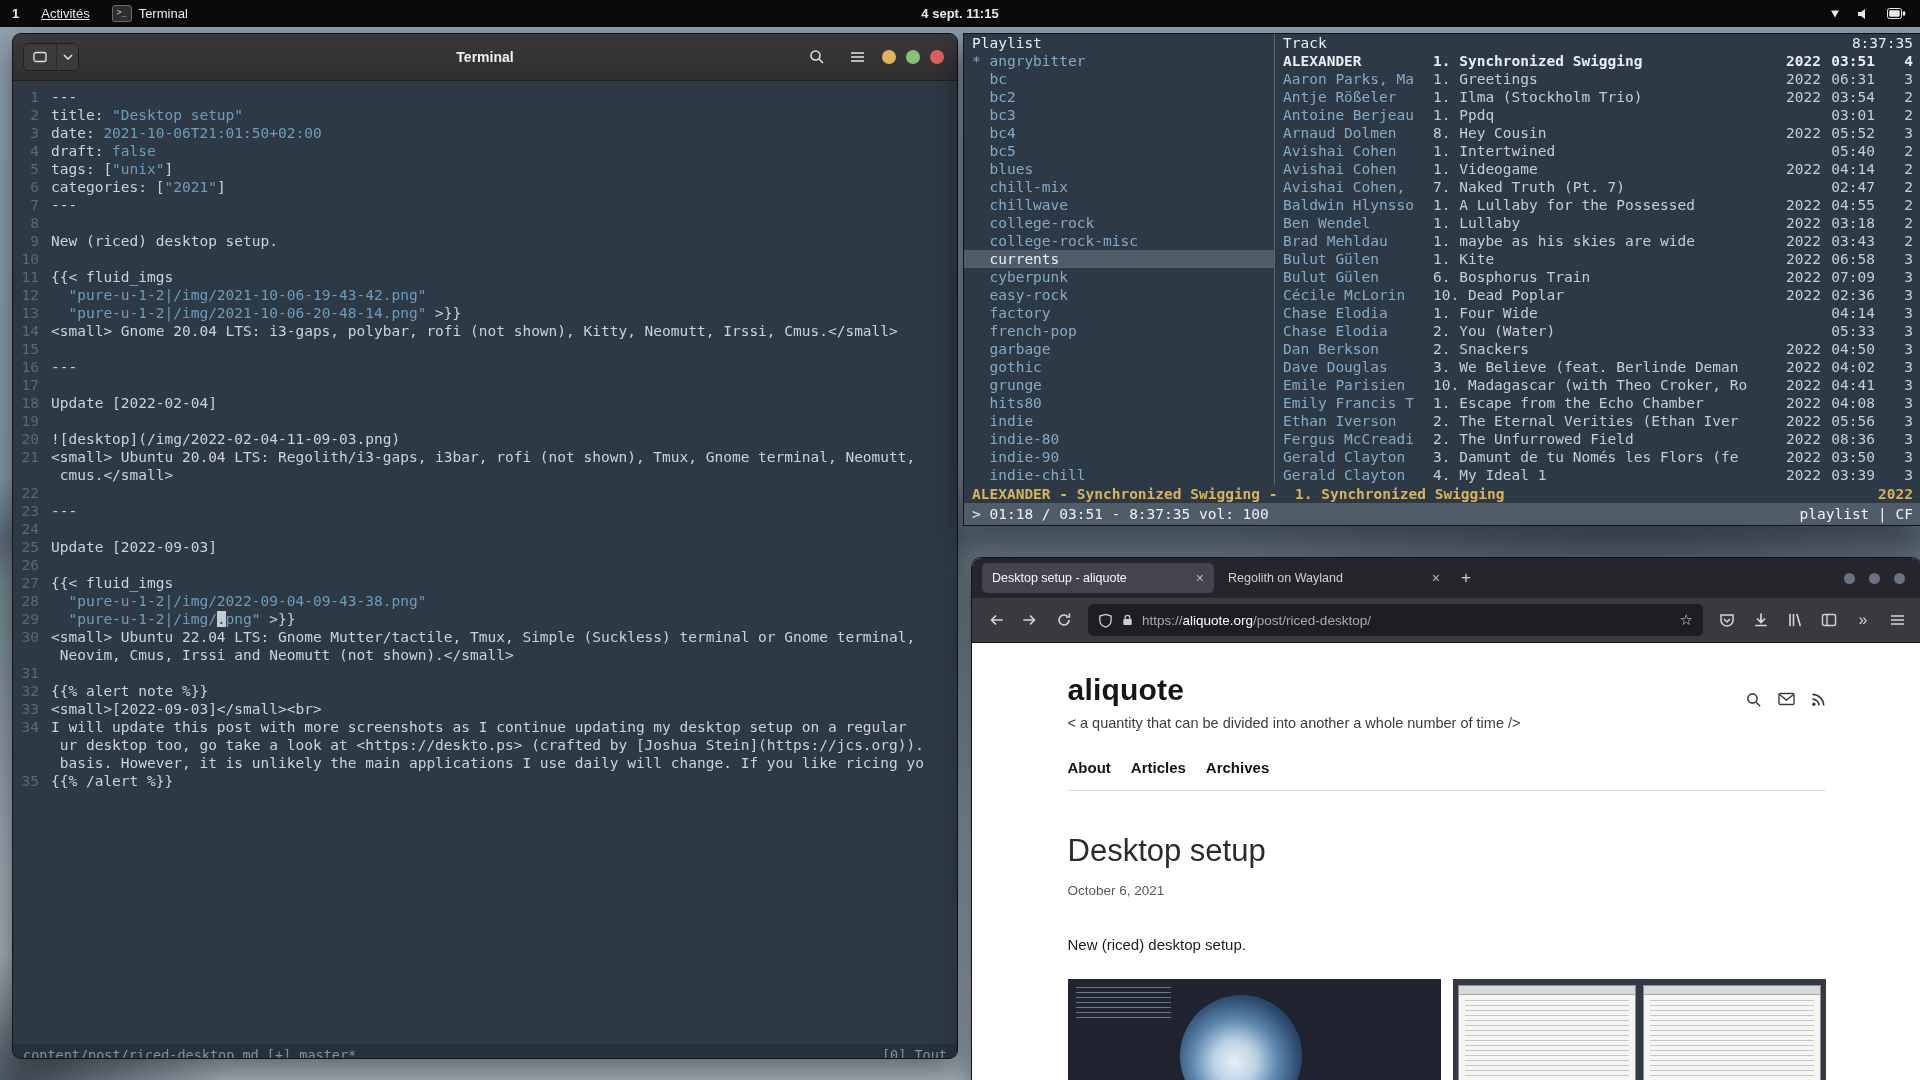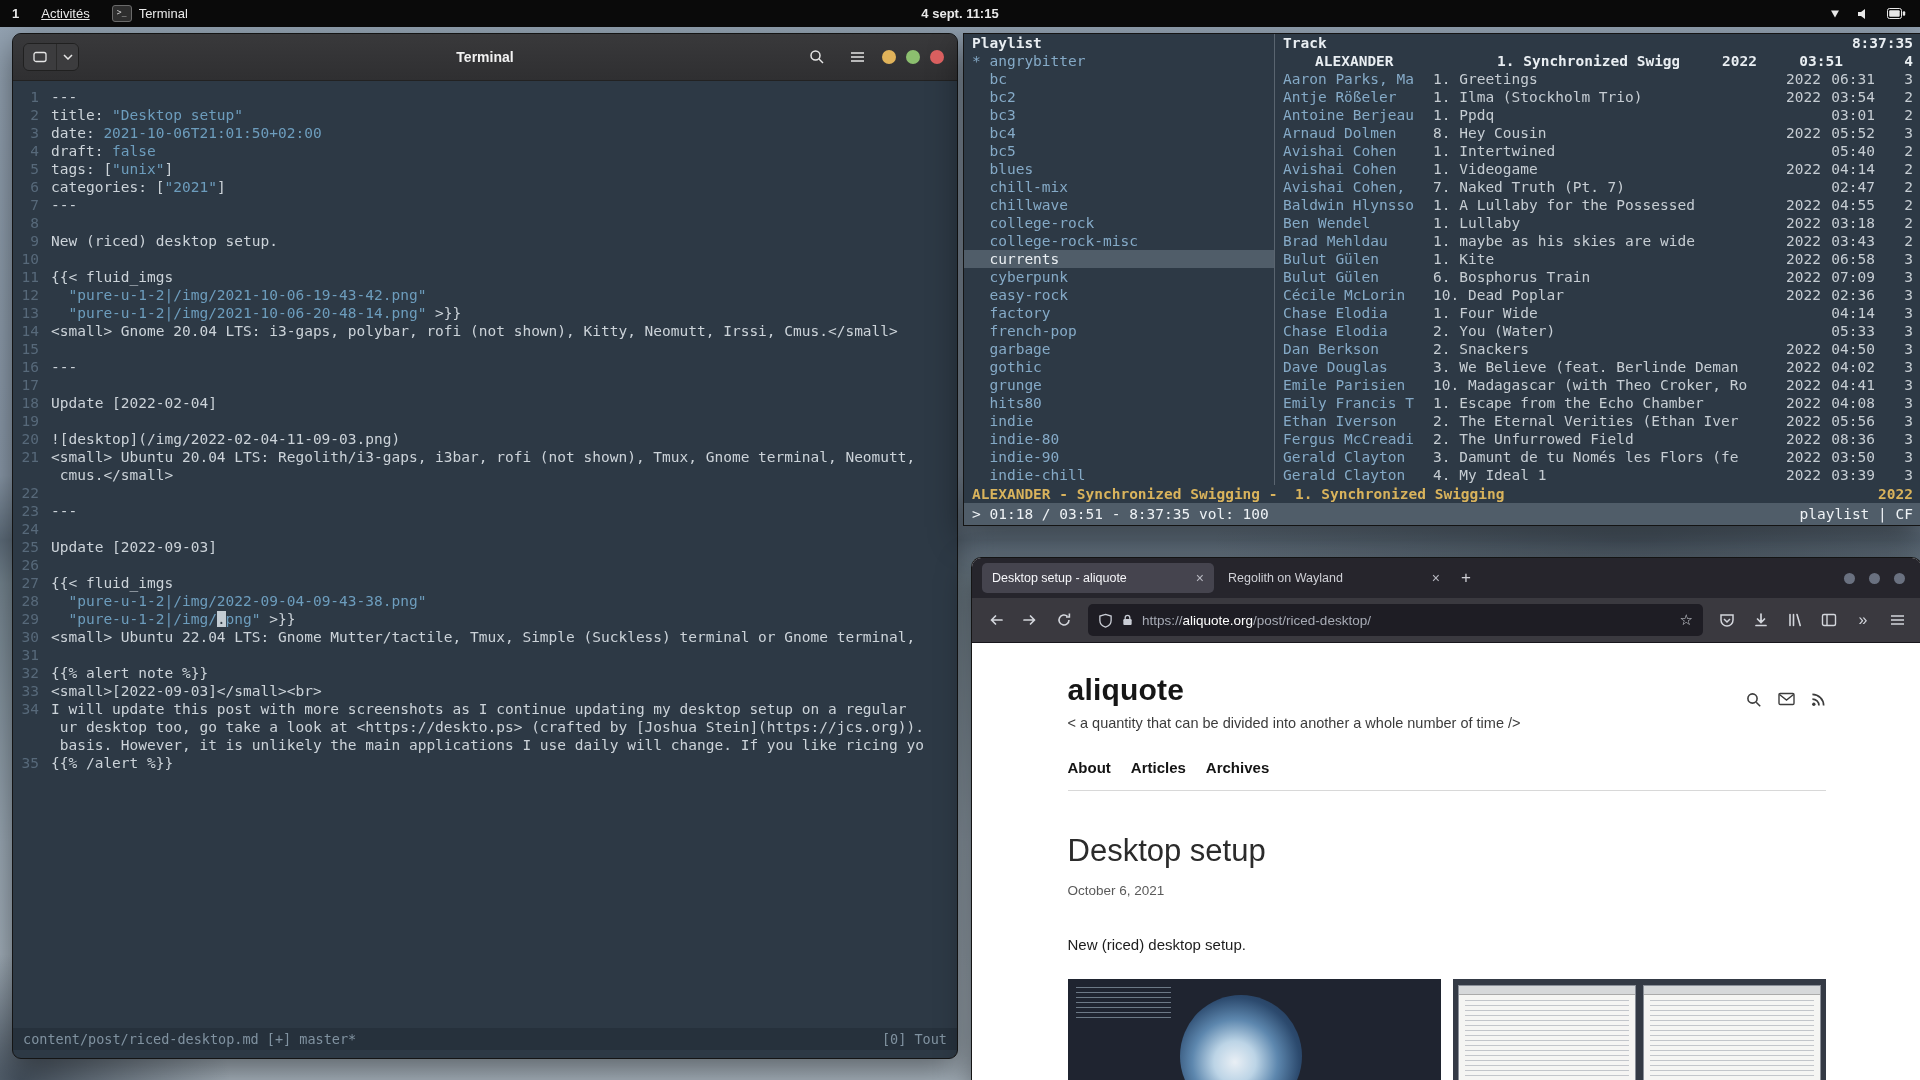"Playlist" .cmus-pane-header { font-weight: bold -> normal }
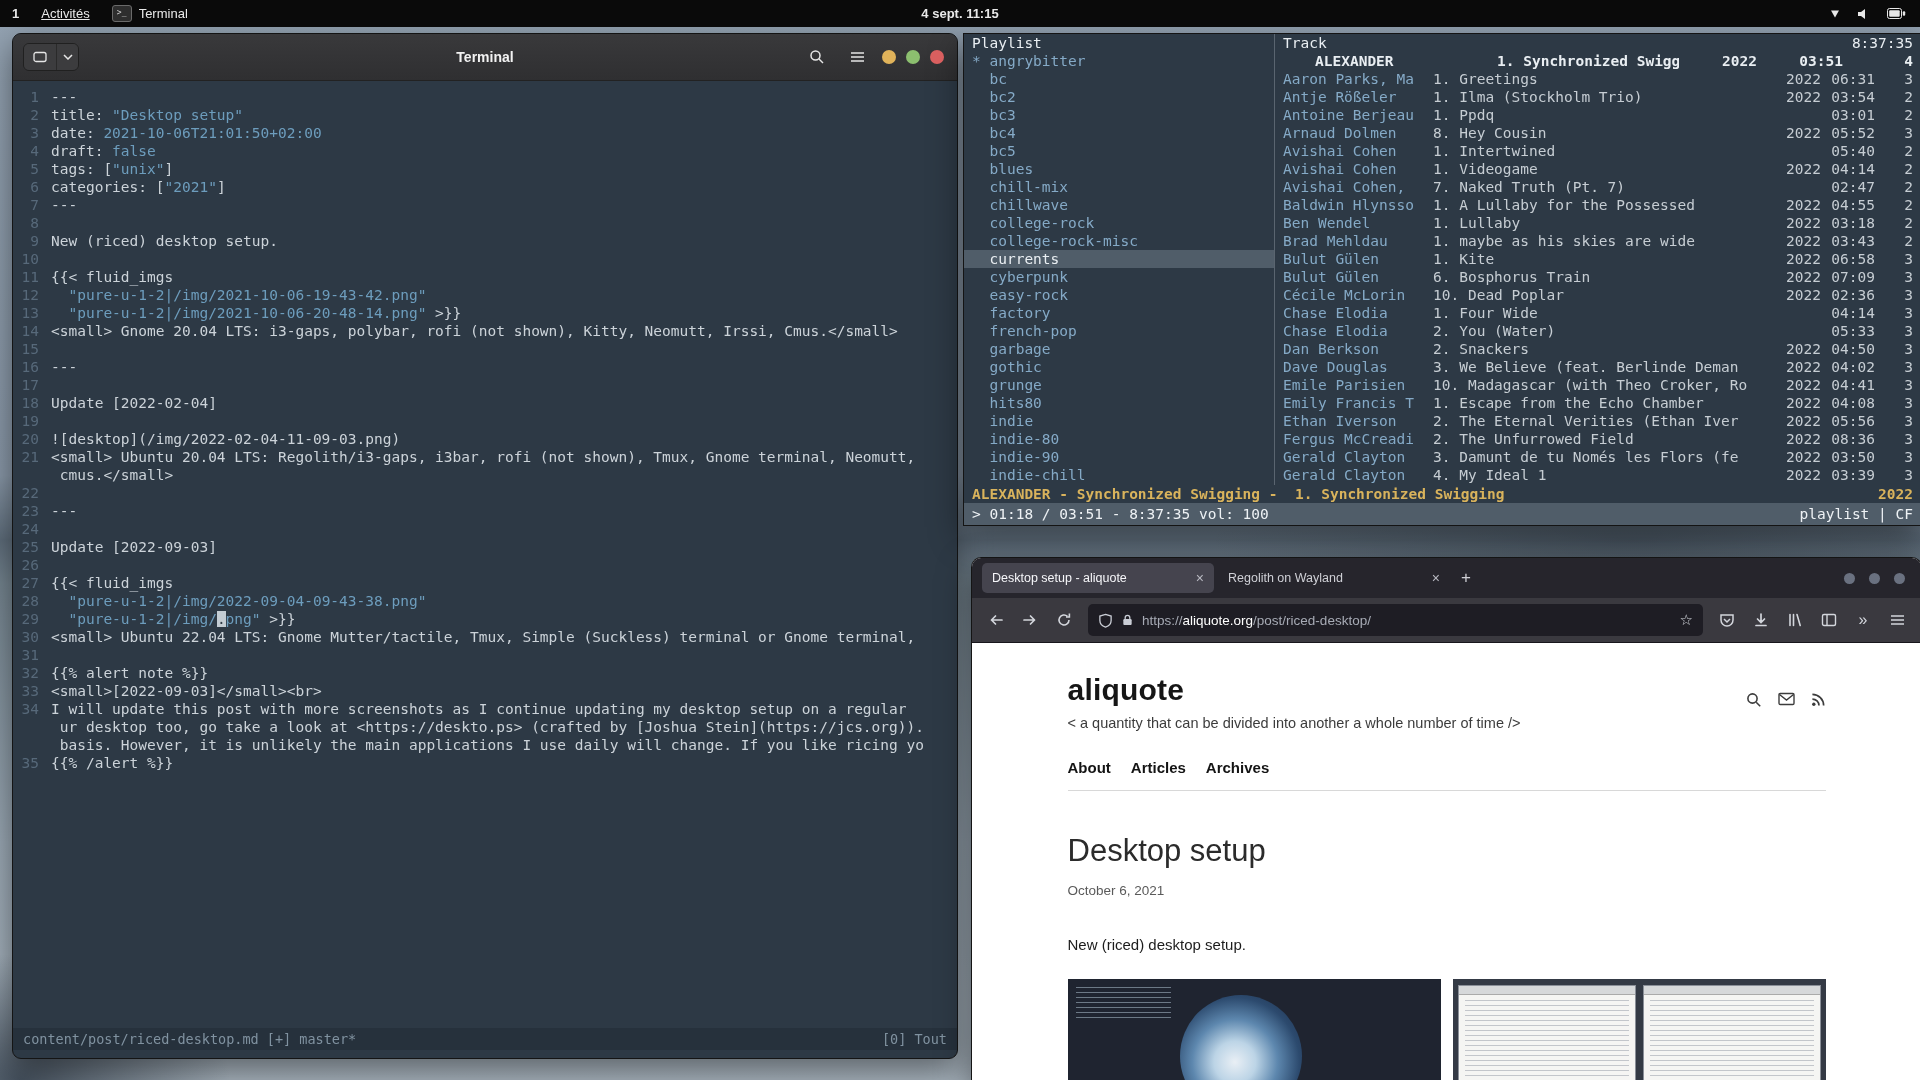"ALEXANDER" .ct-row.playing span { margin-left: 32px -> none }
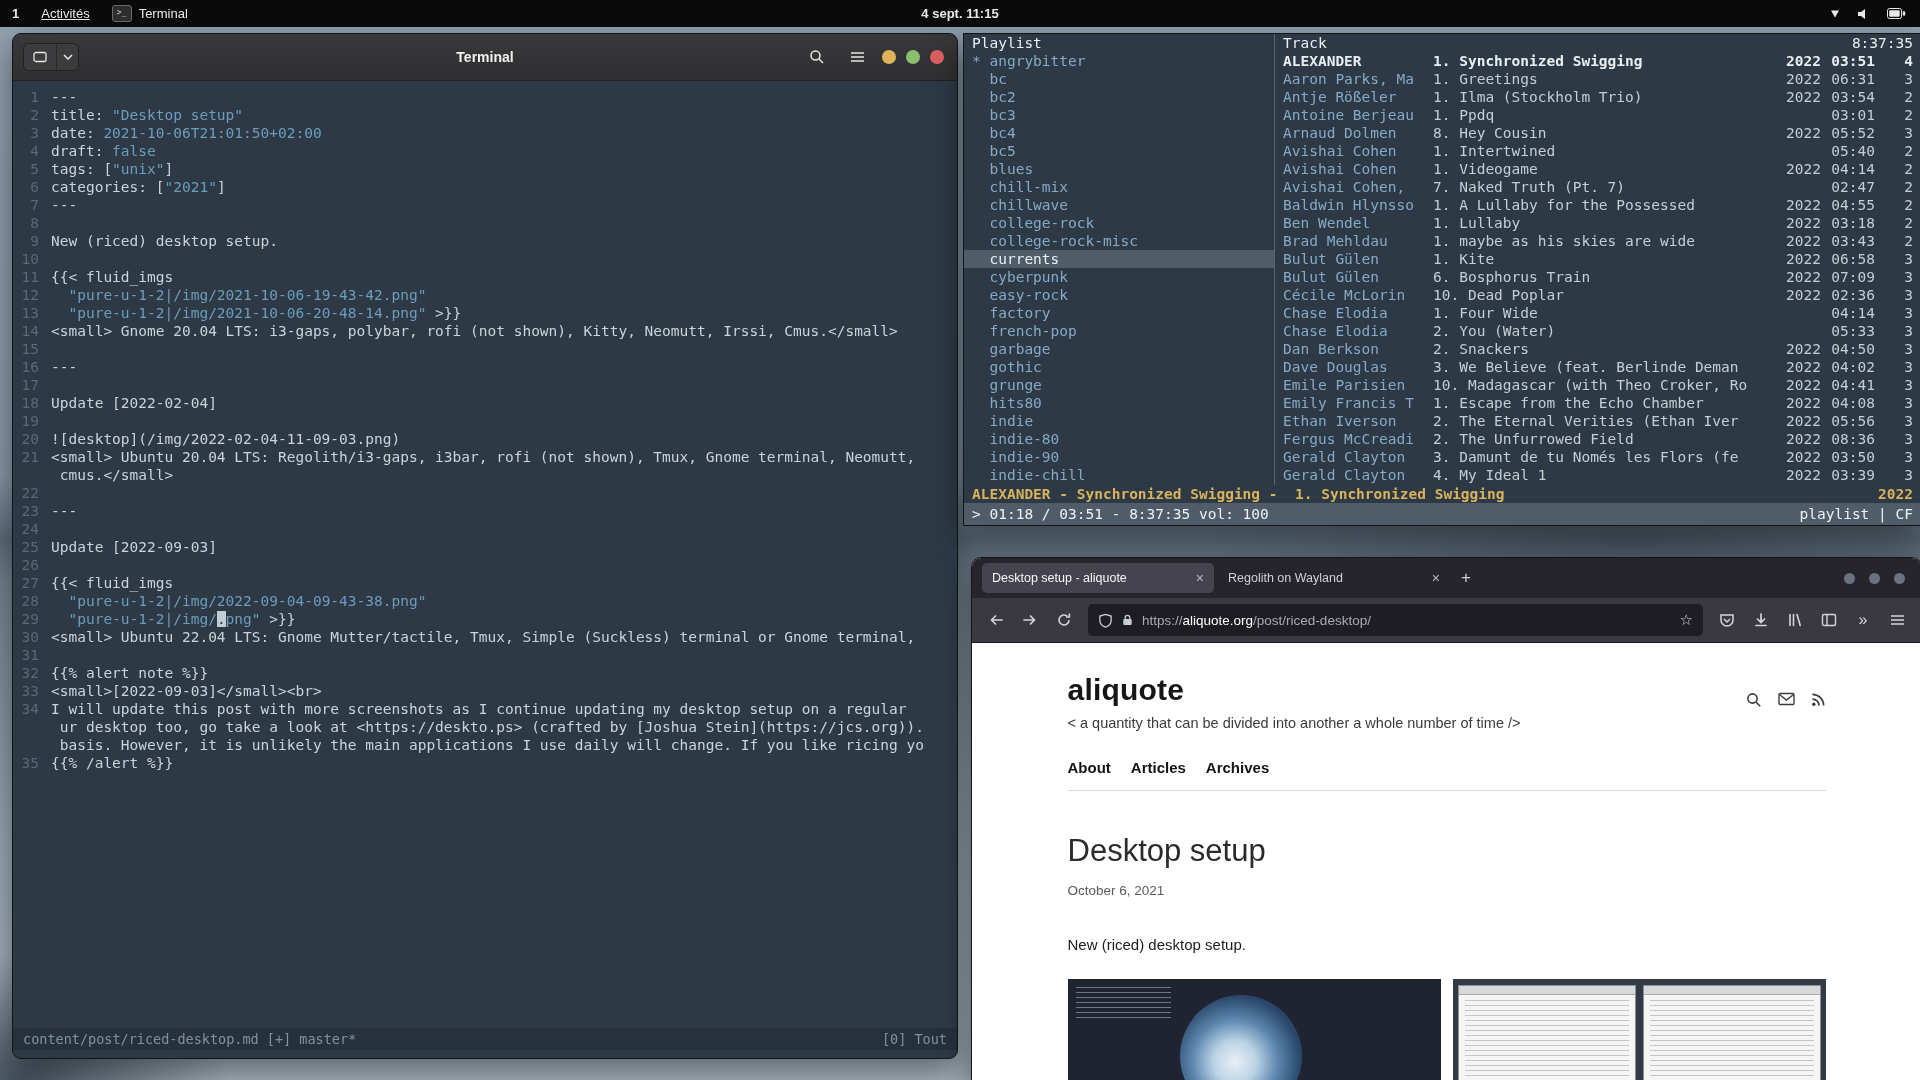"Neovim, Cmus, Irssi and Neomutt" div.trow { html: none -> <div> <span></span> <span><span> Neovim, Cmus, Irssi and Neomutt (not shown).&lt;/small&gt;</span></span> </div> }
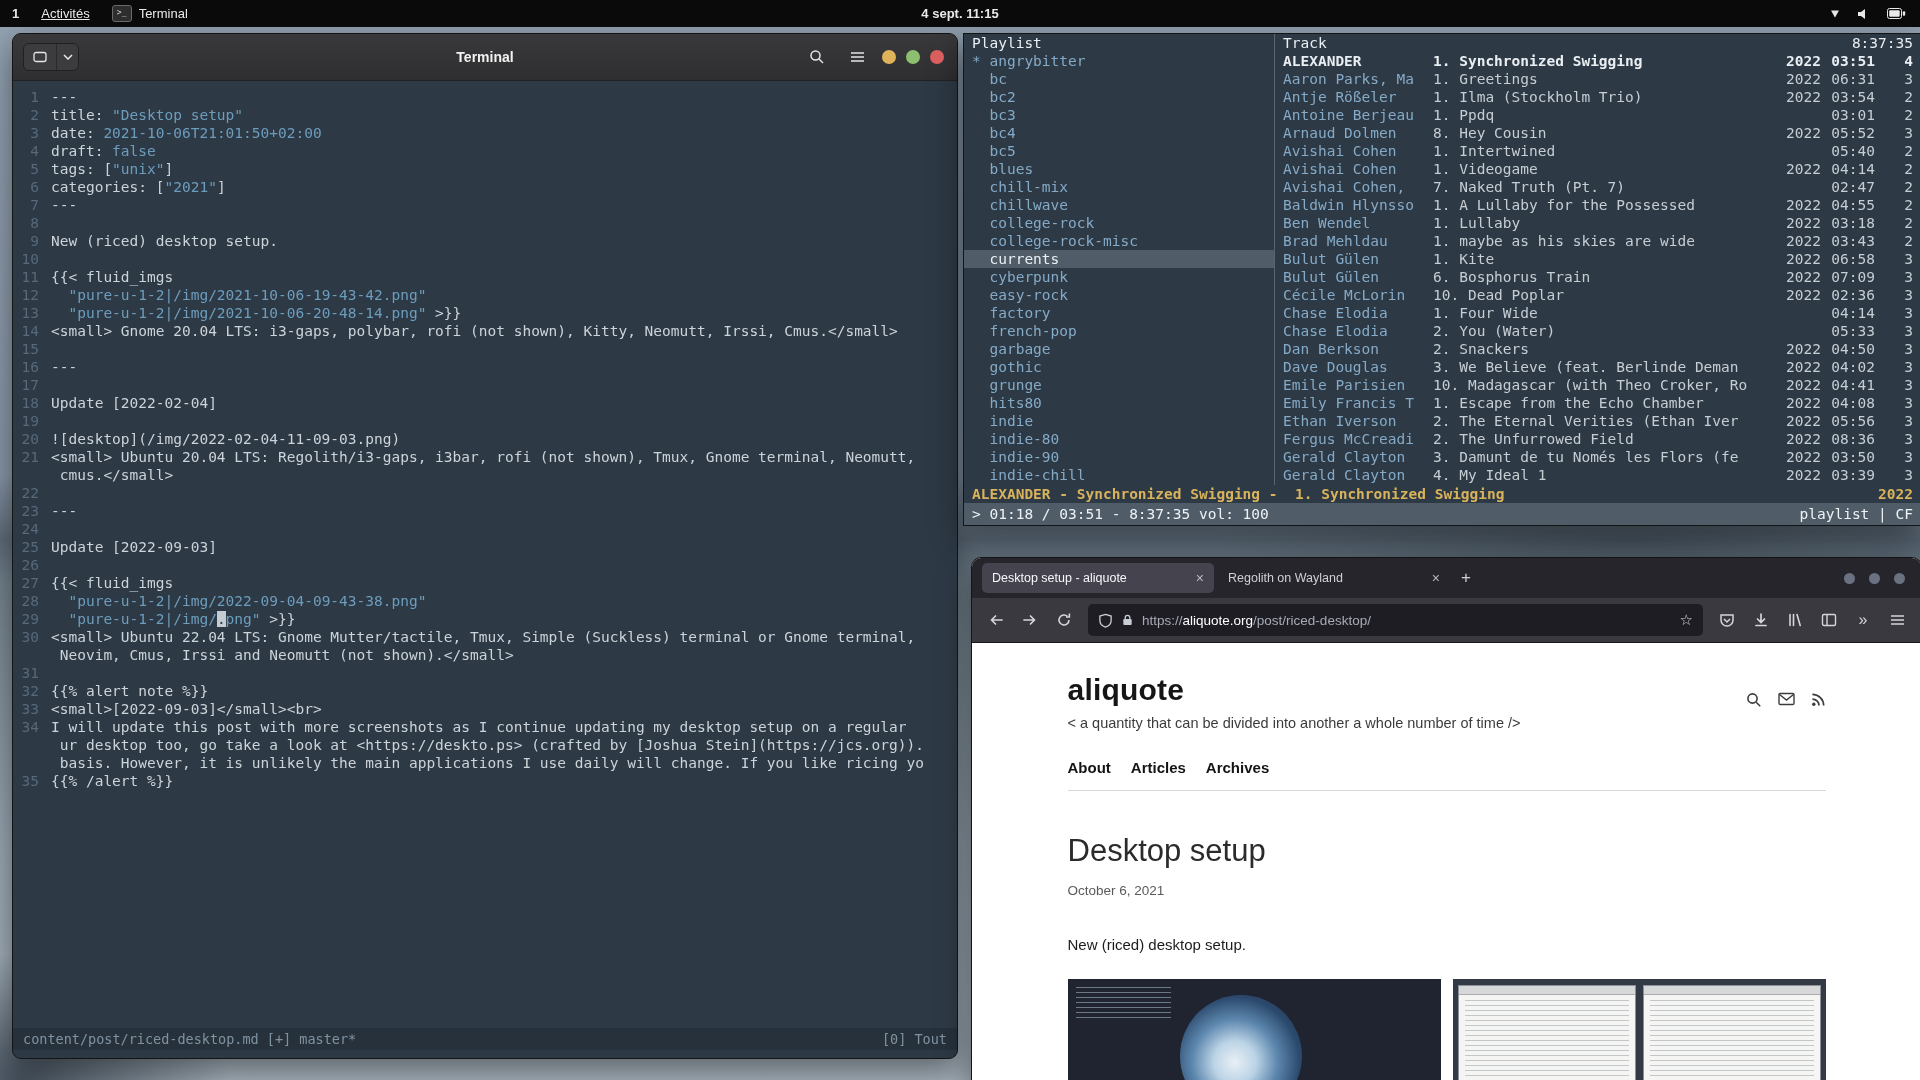"content/post/riced-desktop.md [+]" .term-status { bottom: 16px -> 0 }
